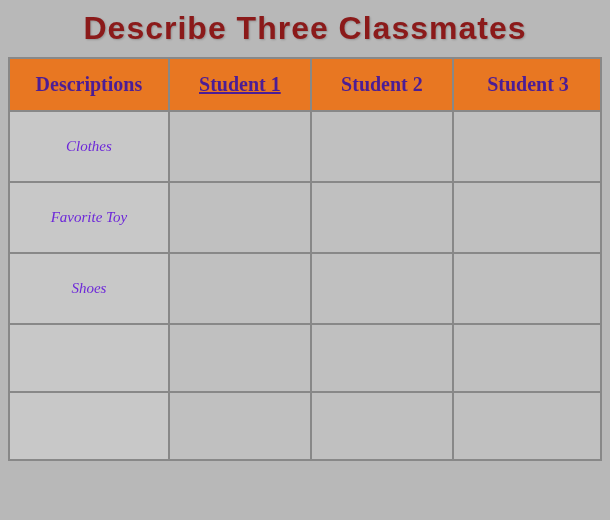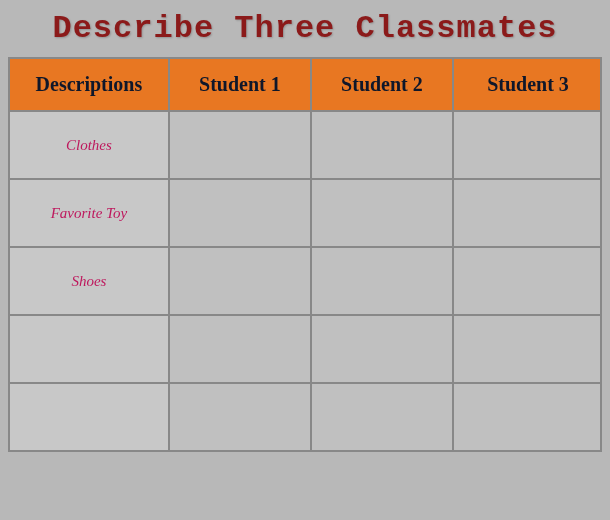"Describe Three Classmates" .page-title { font-family: Liberation Mono, monospace -> Liberation Sans, sans-serif }
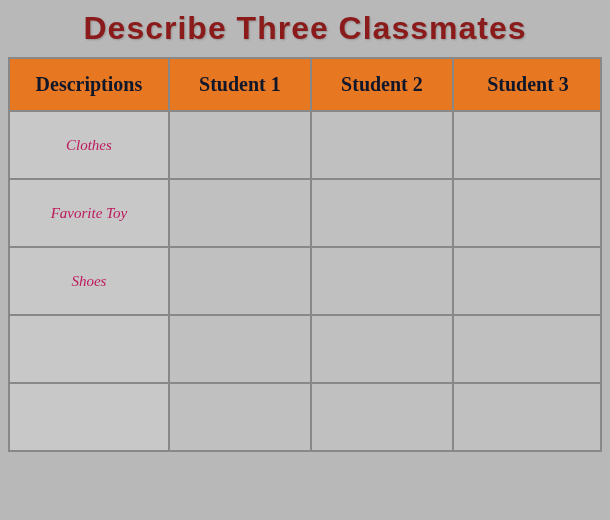"Descriptions" th { color: #0f172a -> #4c1d95 }
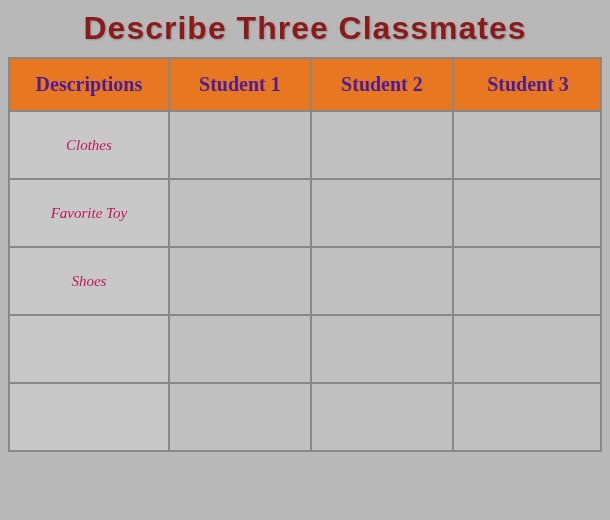"Student 1" .header-col-2 { text-decoration: none -> underline }
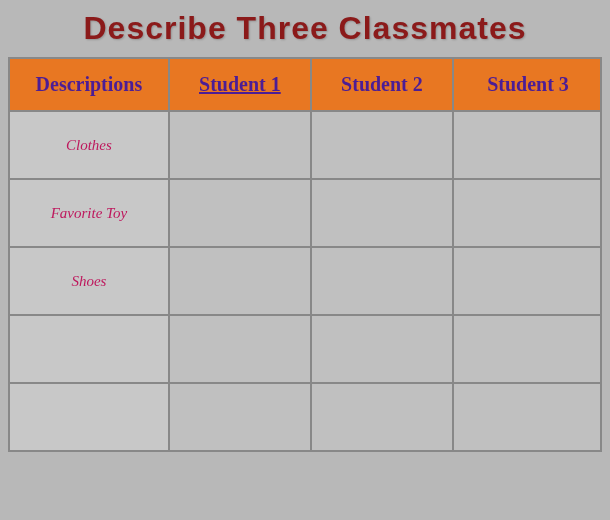"Clothes" td { color: #be185d -> #6d28d9; padding: 18px -> 26px }
